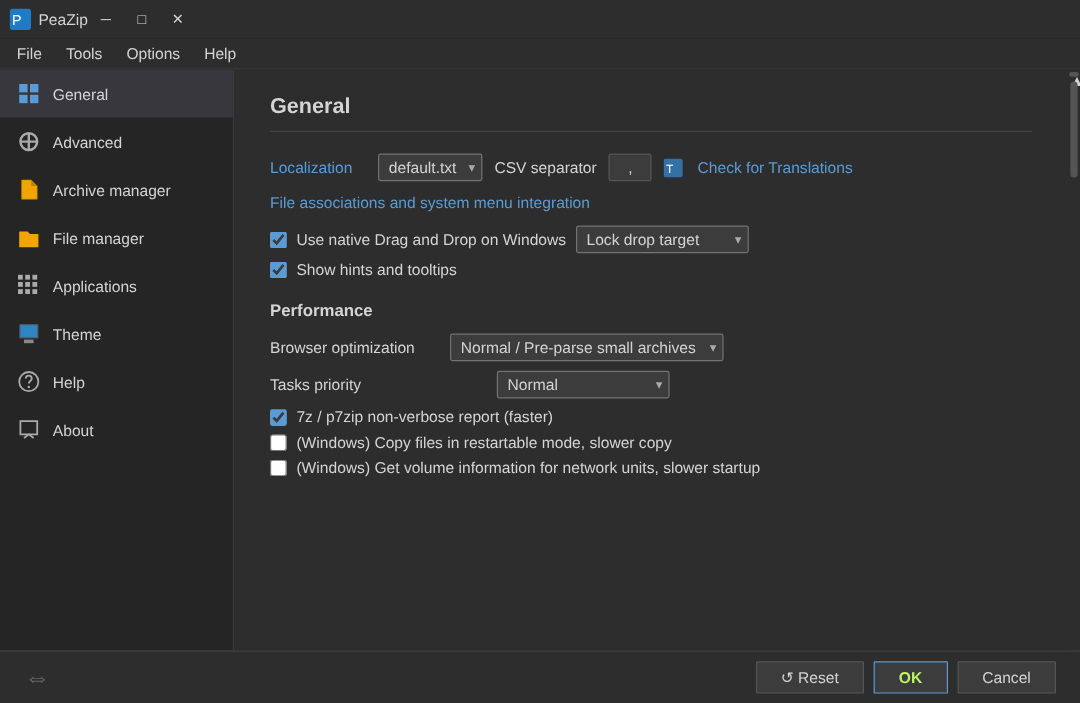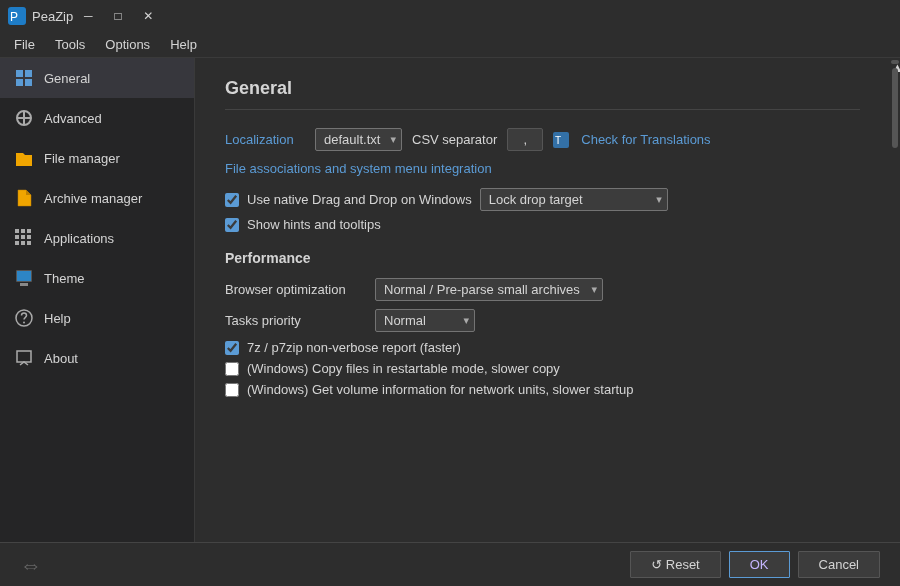"File manager" div.sidebar-item { order: before "Archive manager" -> after "Archive manager" }
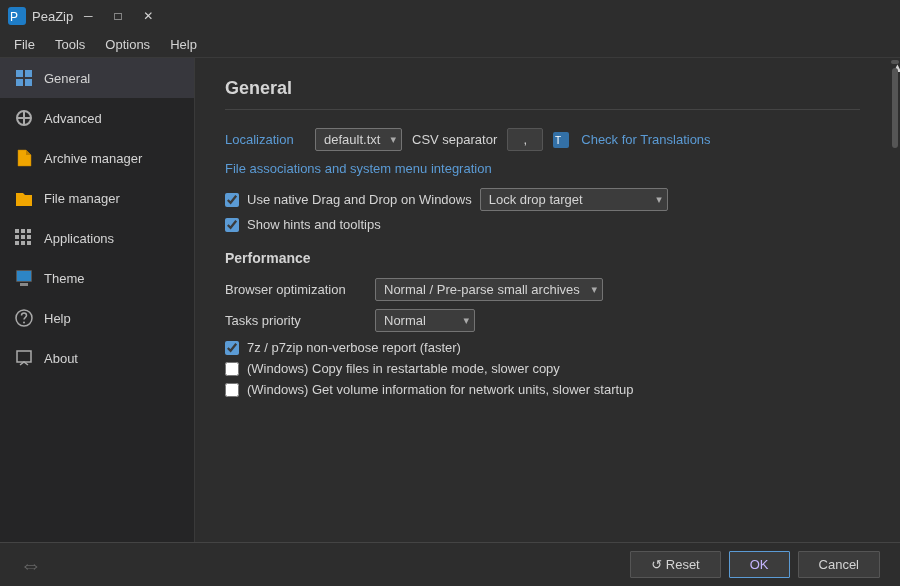"Lock drop target" select { width: 188px -> 144px }
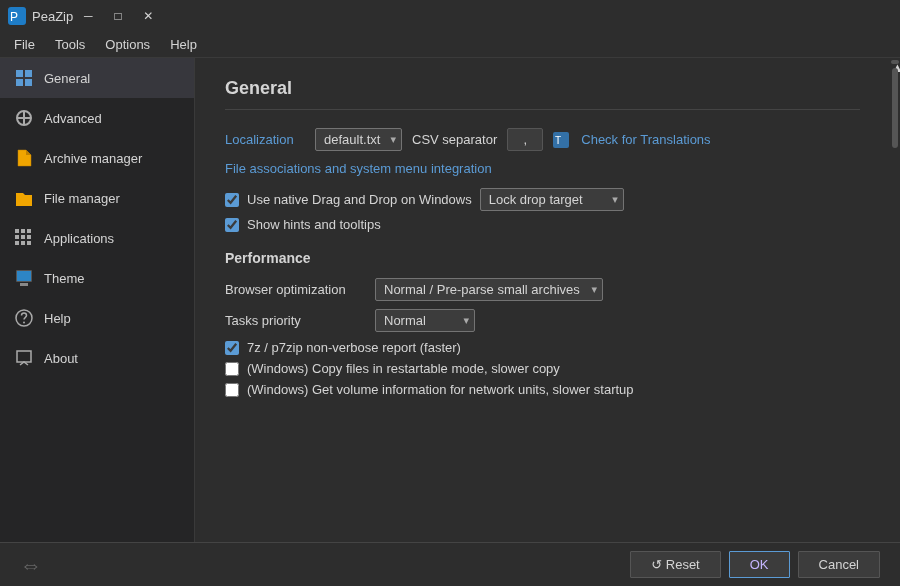"Normal" select { margin-left: none -> 39px; width: 100px -> 144px }
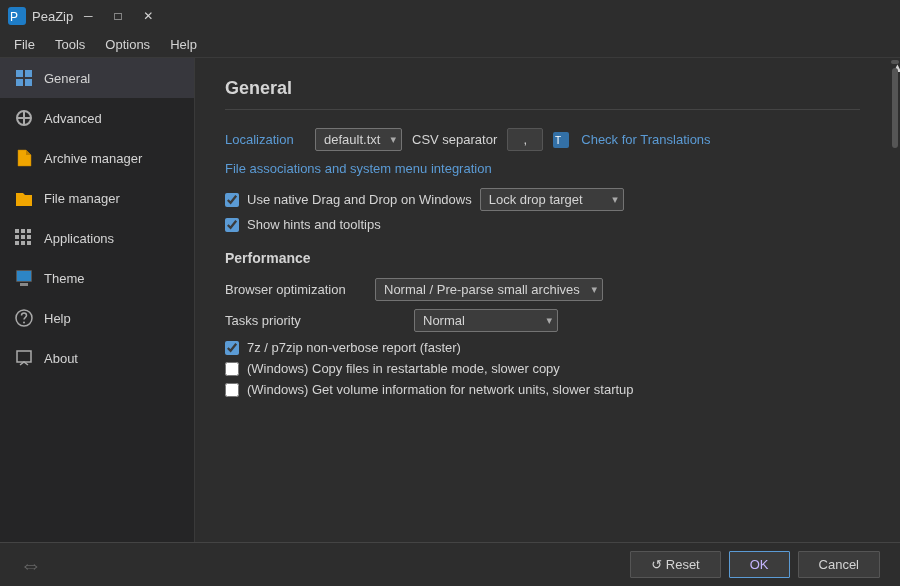"OK" .btn-ok { color: #c4b5fd -> #bef264; font-weight: none -> bold }
